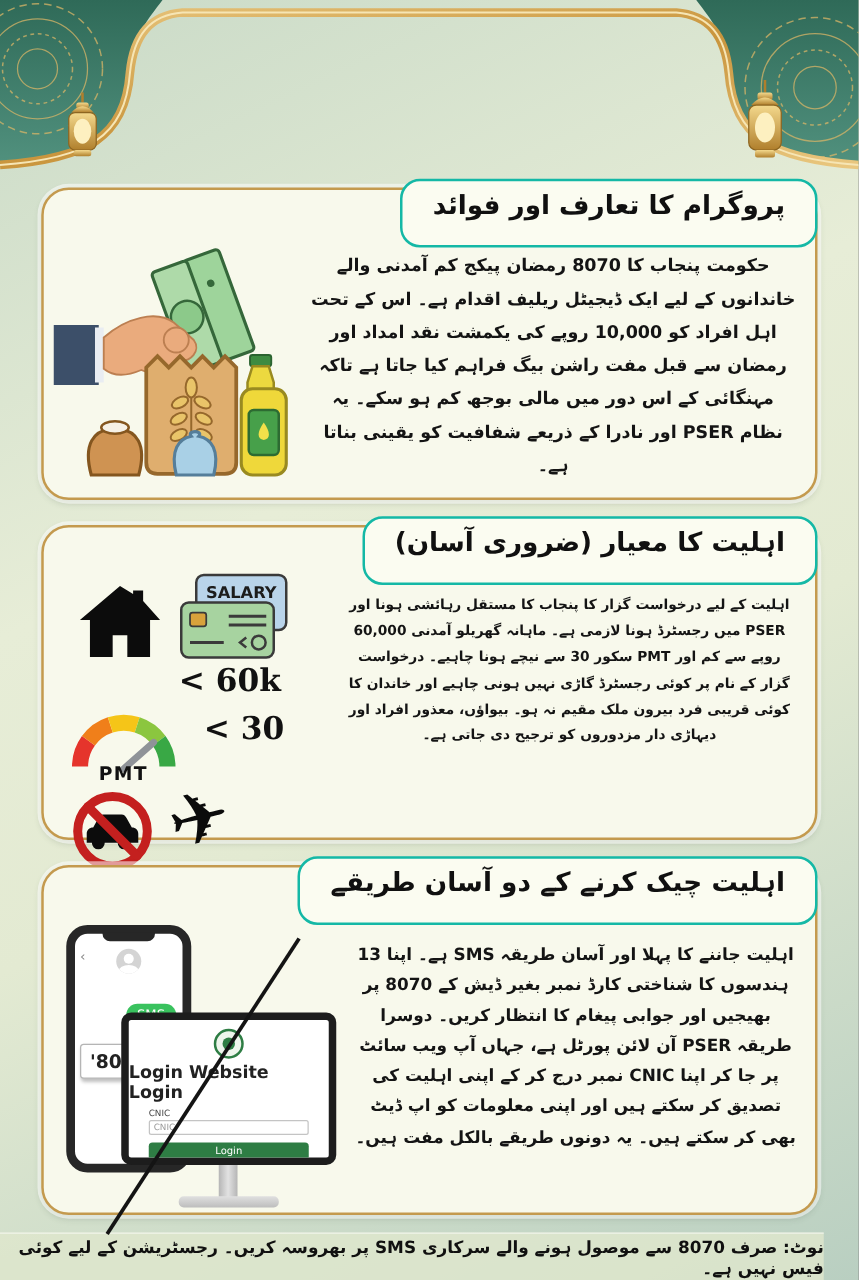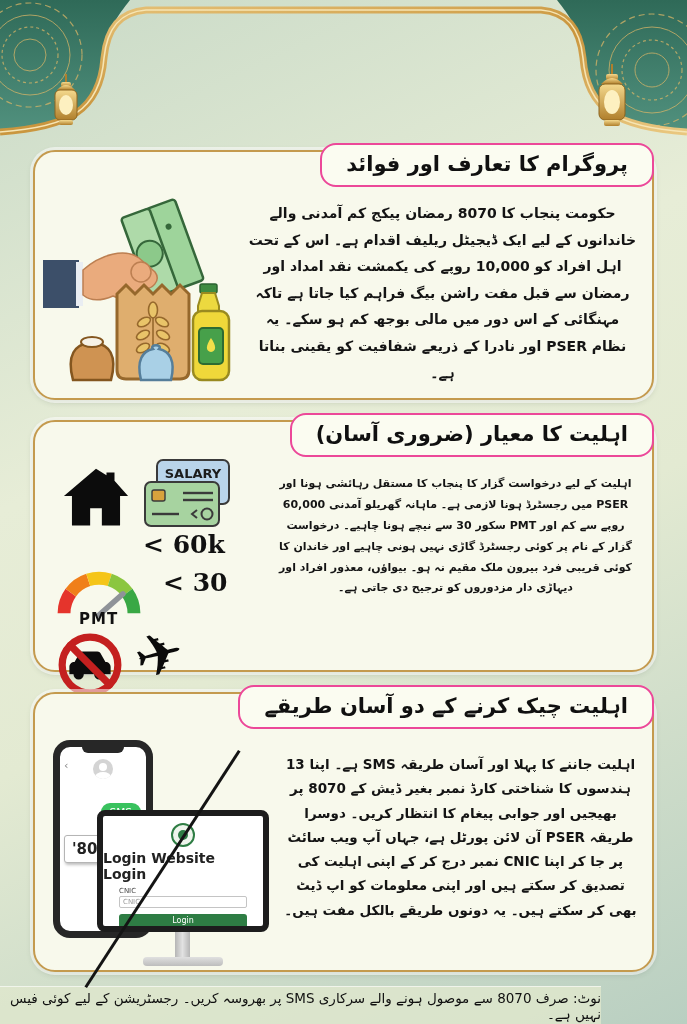"پروگرام کا تعارف اور فوائد" .card-title { border: 2px solid #ec4899 -> 2px solid #14b8a6; padding: 7px 24px 9px -> 7px 24px 20px }
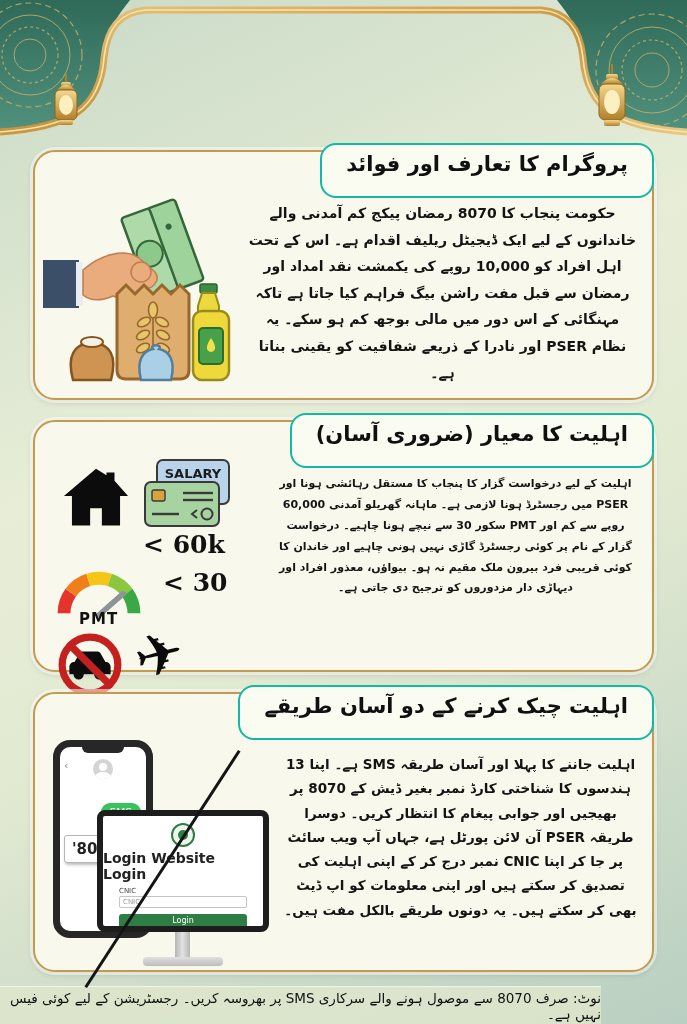"نوٹ: صرف 8070 سے موصول" .footer-band { font-weight: normal -> bold; width: 601px -> 659px }
